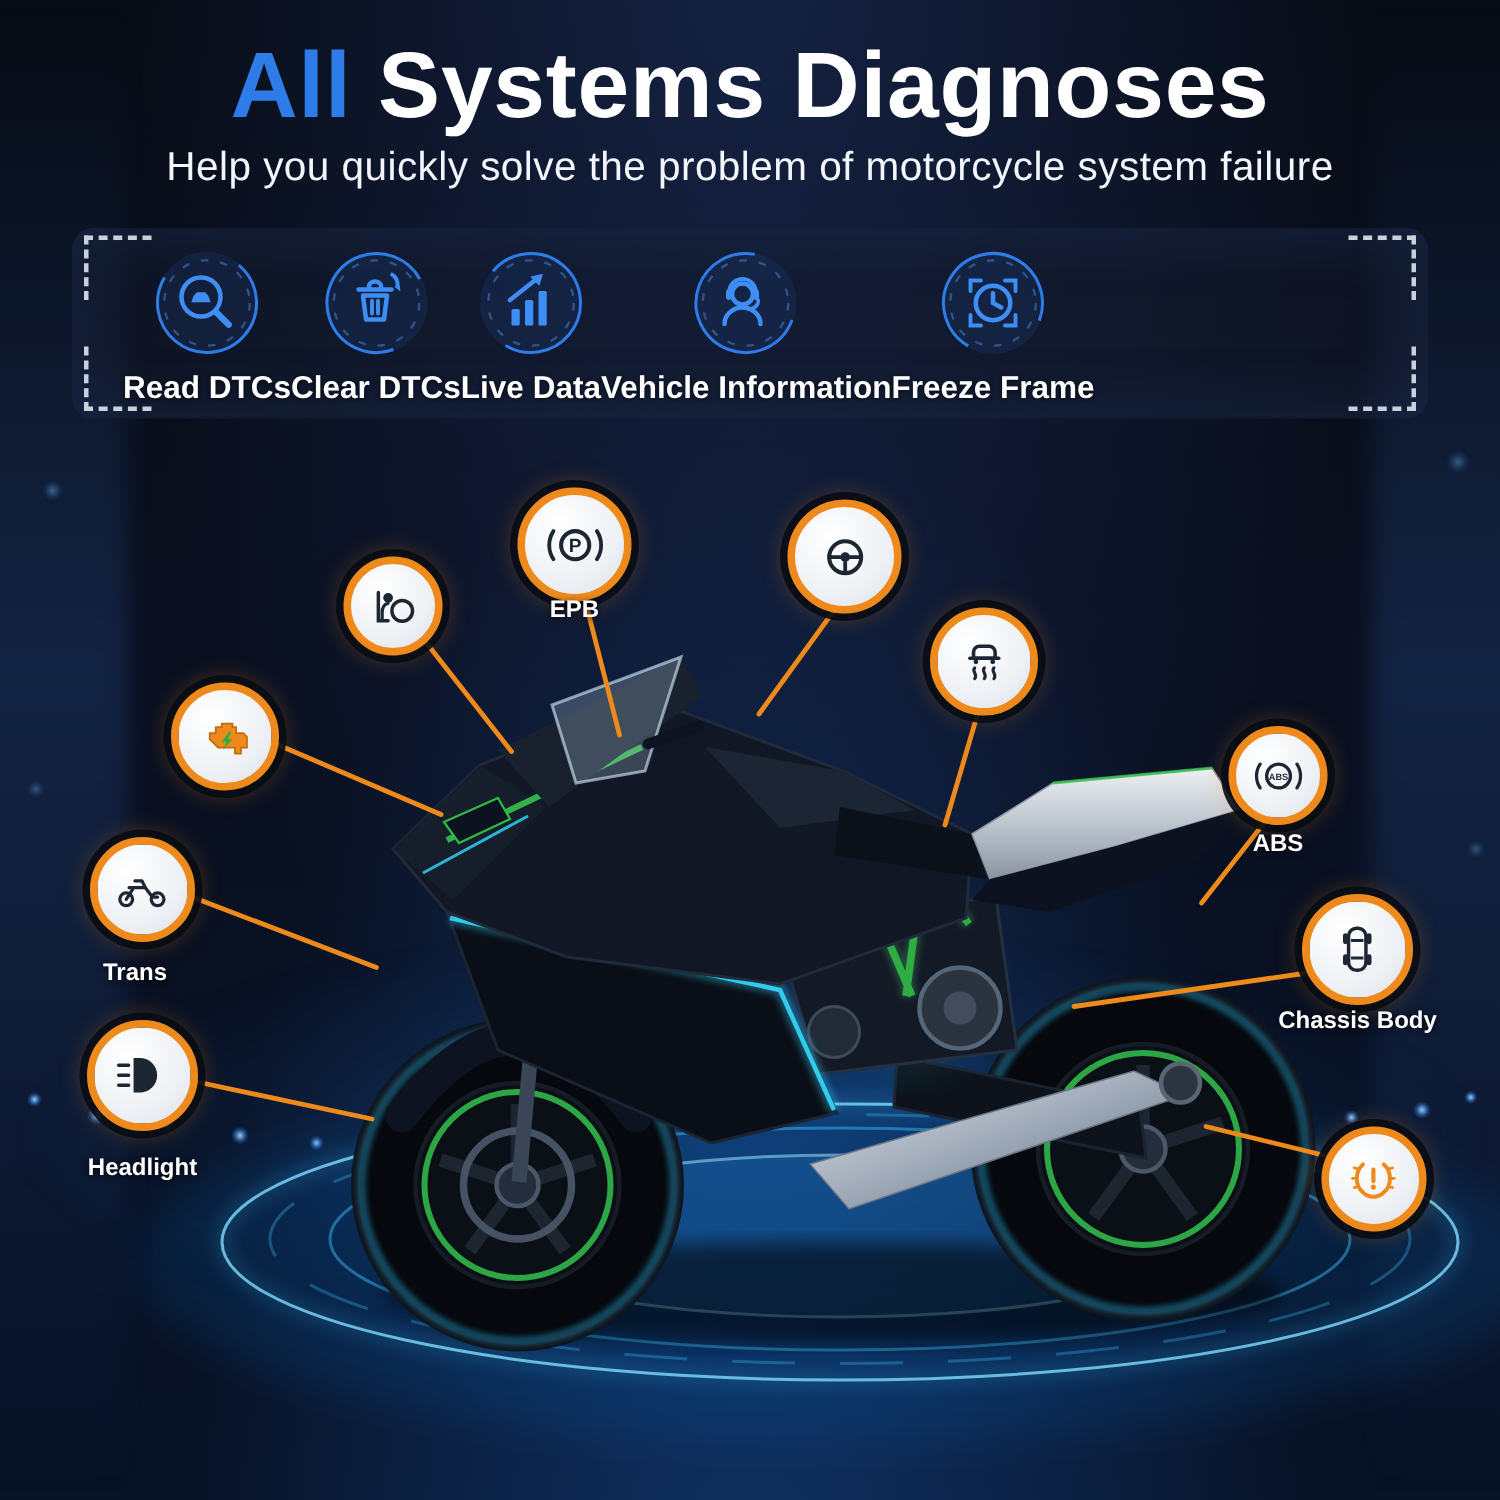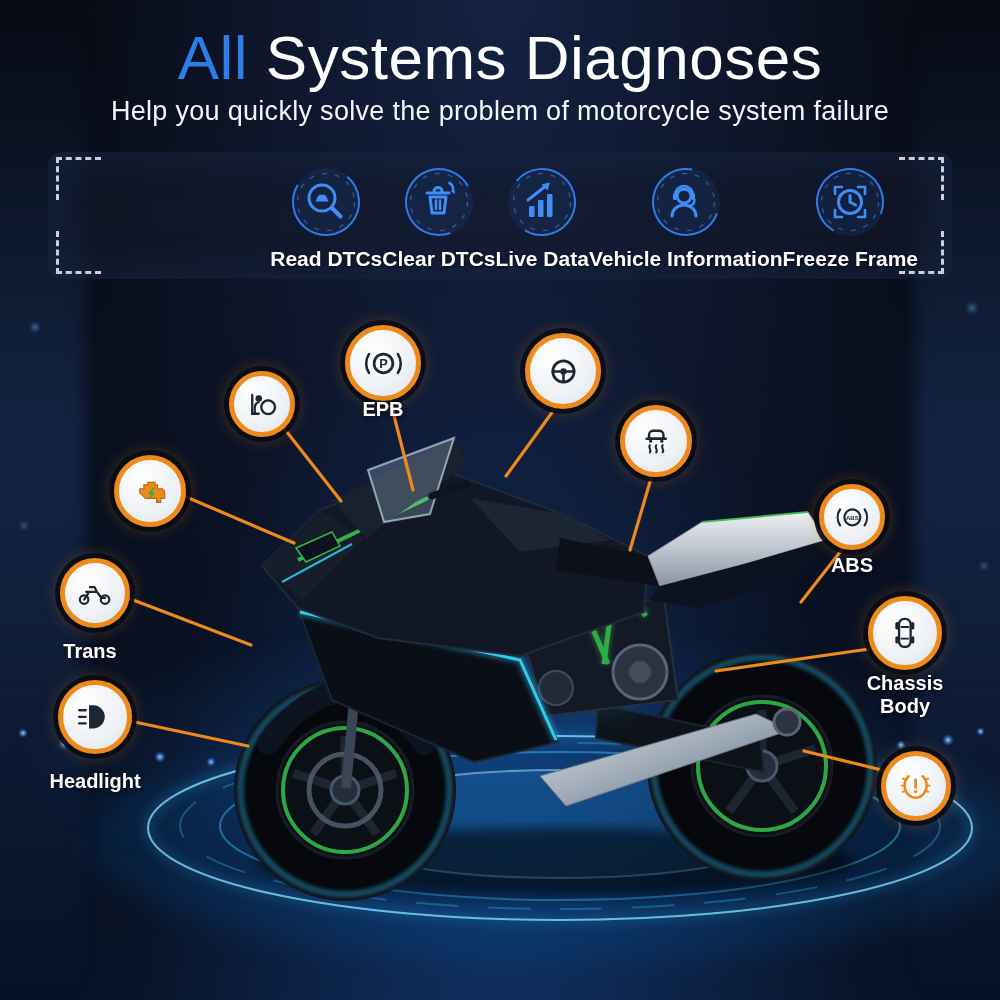"All Systems Diagnoses" .title { font-weight: 400 -> 700 }
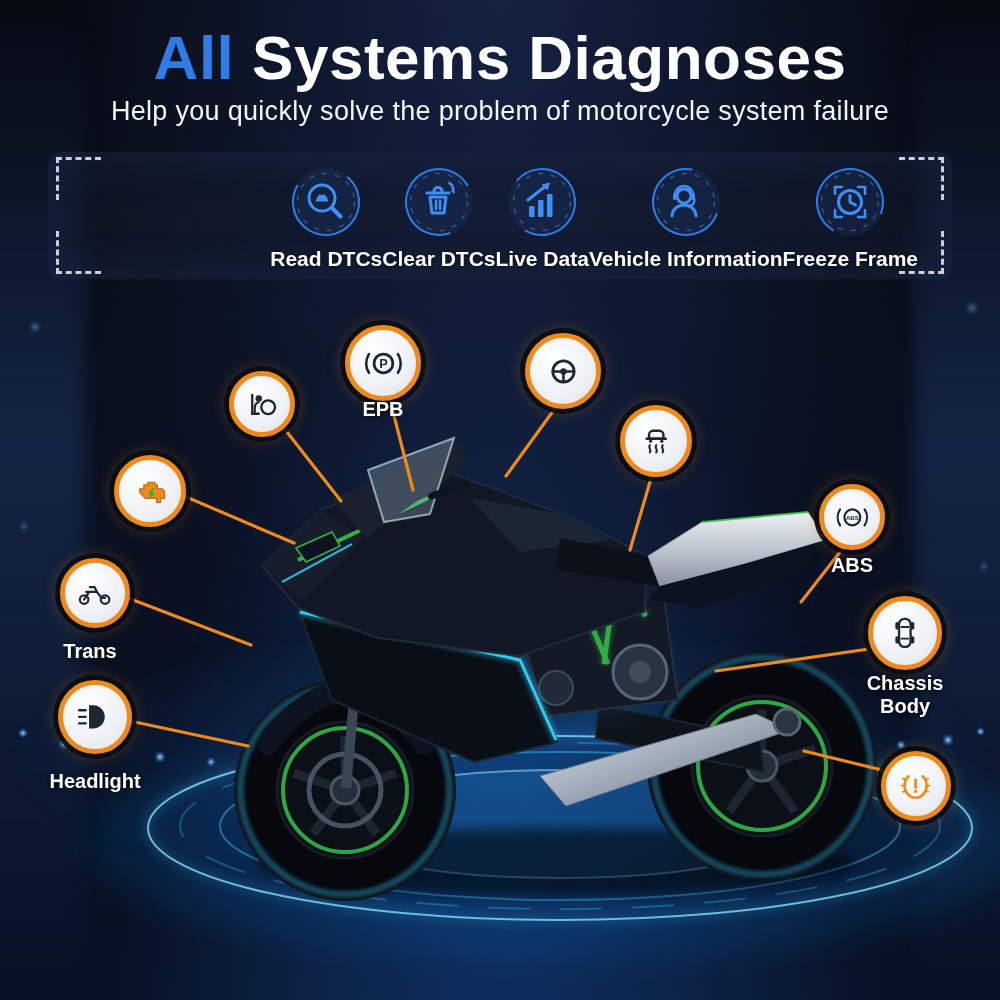"Read DTCs" .features { justify-content: flex-end -> flex-start }
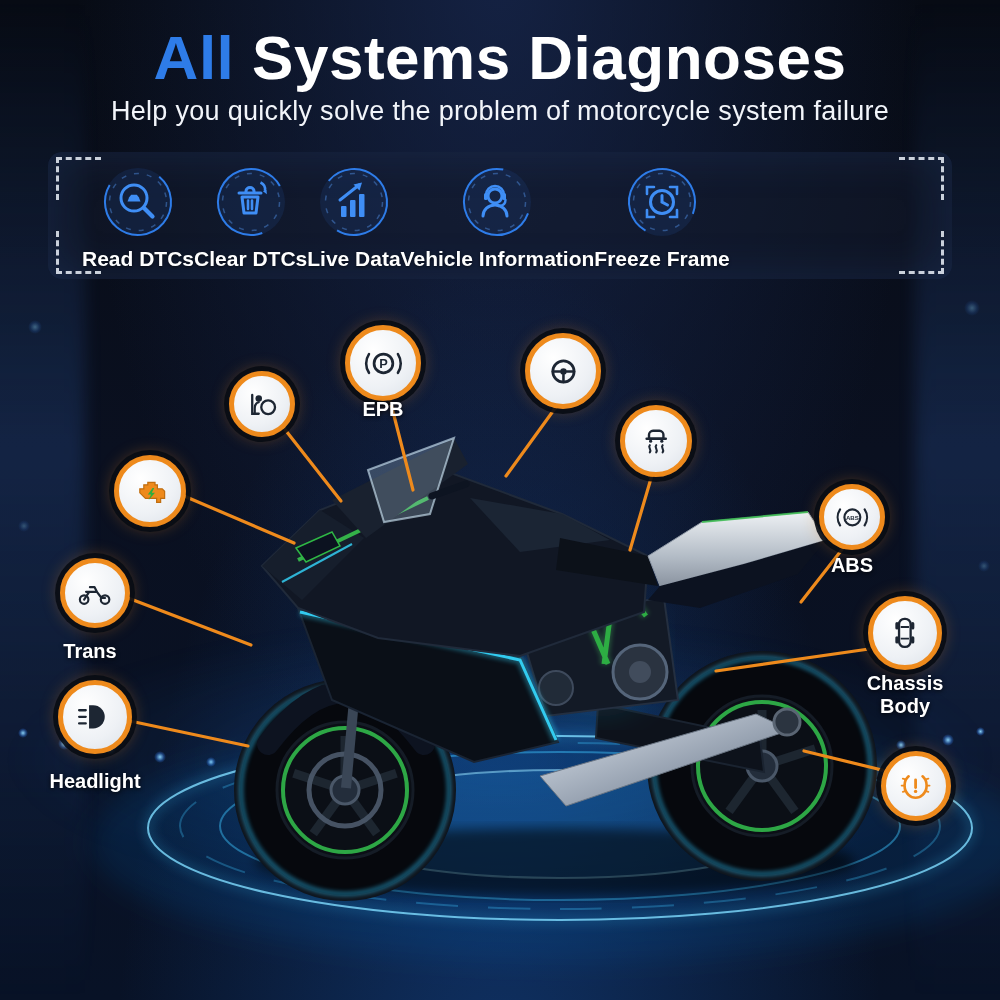"EPB" .sys-label { font-size: 20px -> 16px }
